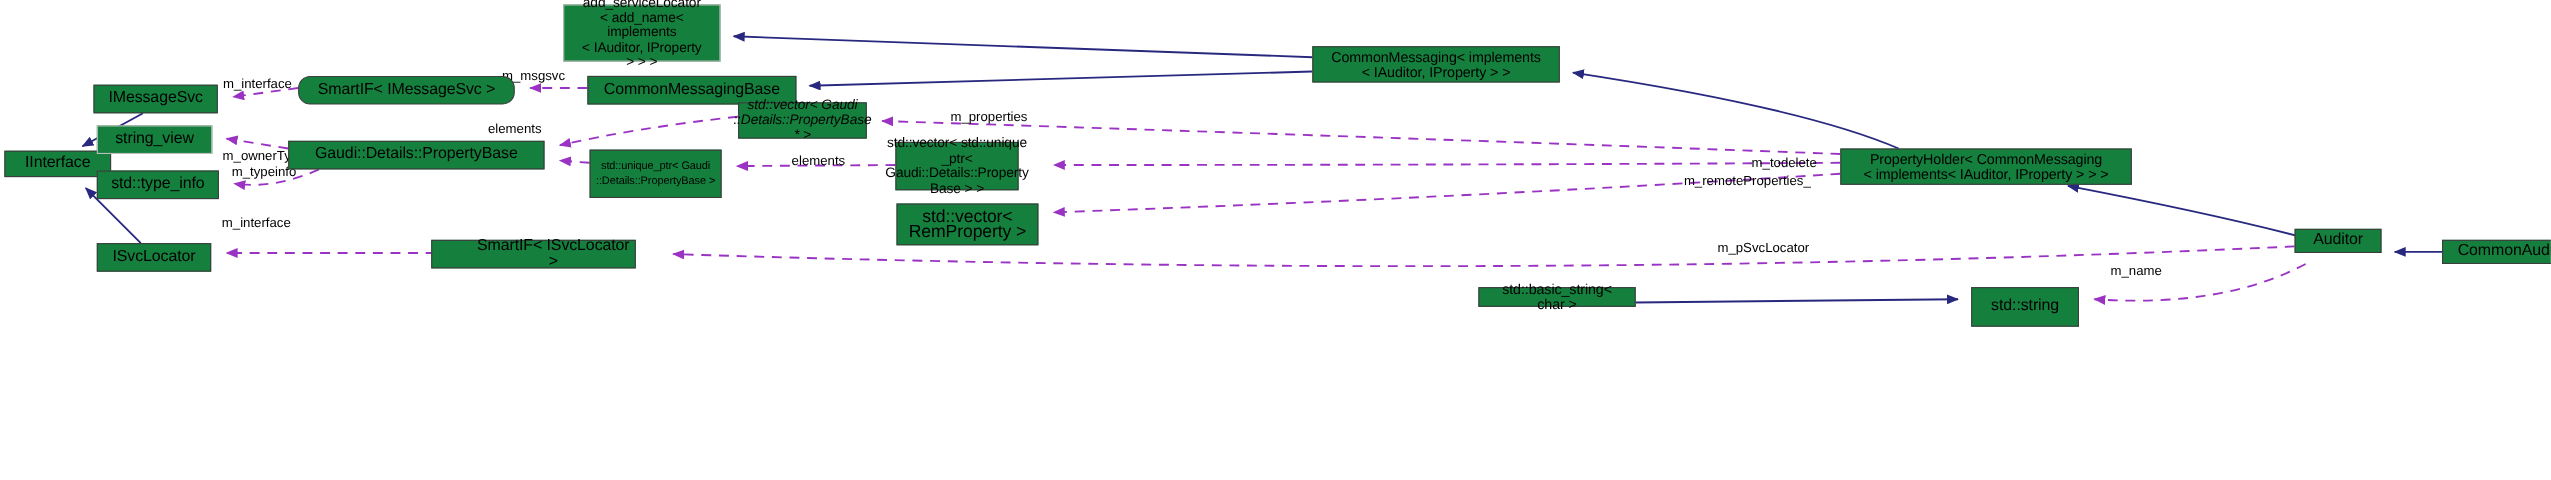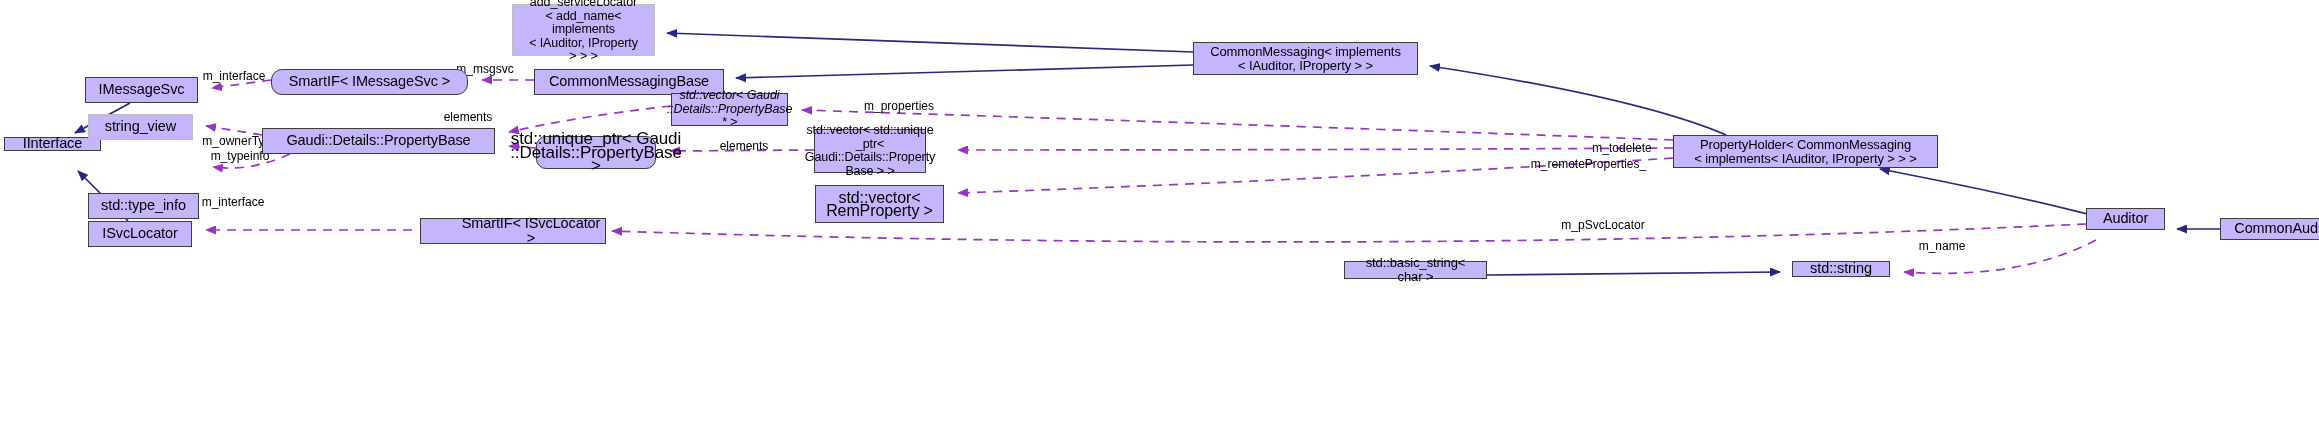"add_serviceLocator" .node { background: #c4b5fd -> #15803d }
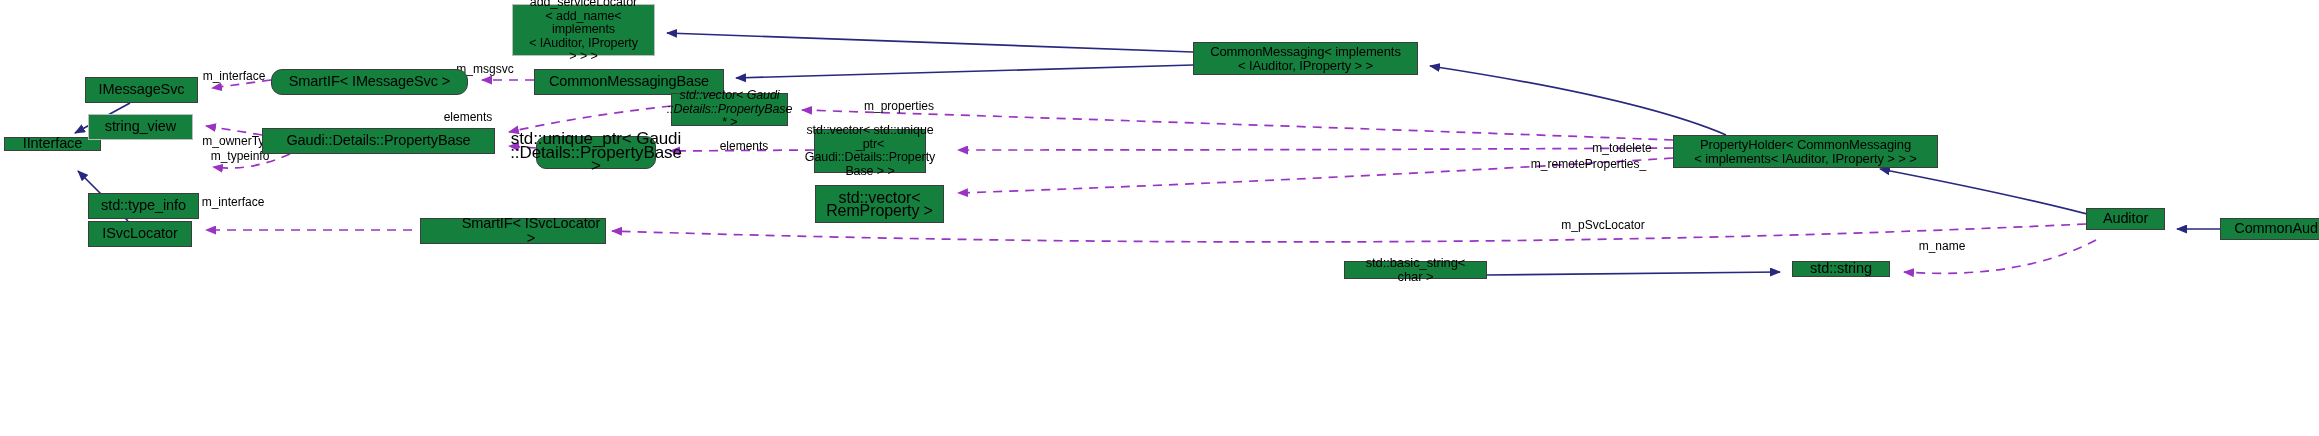"IInterface" div.node { height: 14px -> 24px }
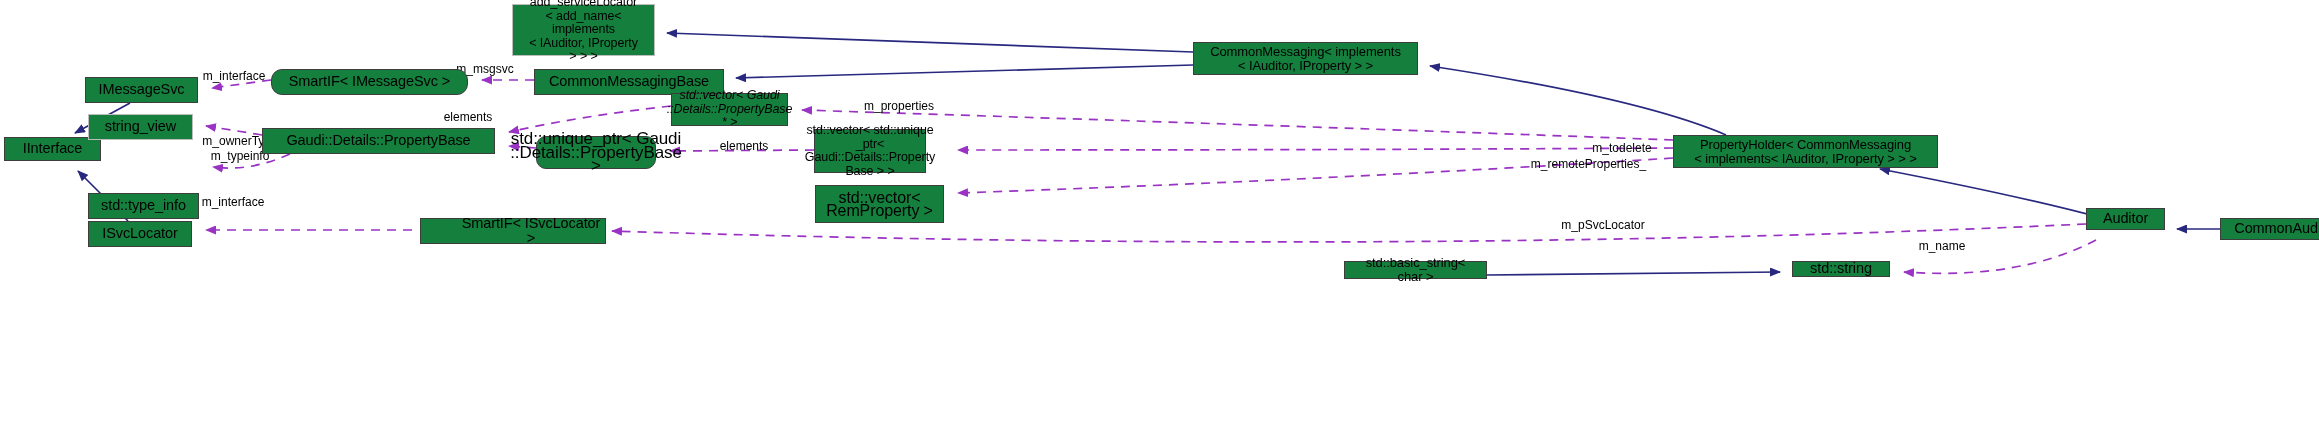"std::unique_ptr< Gaudi" div.node { border-radius: 10px -> none; font-size: 17px -> 10px; height: 33px -> 44px }
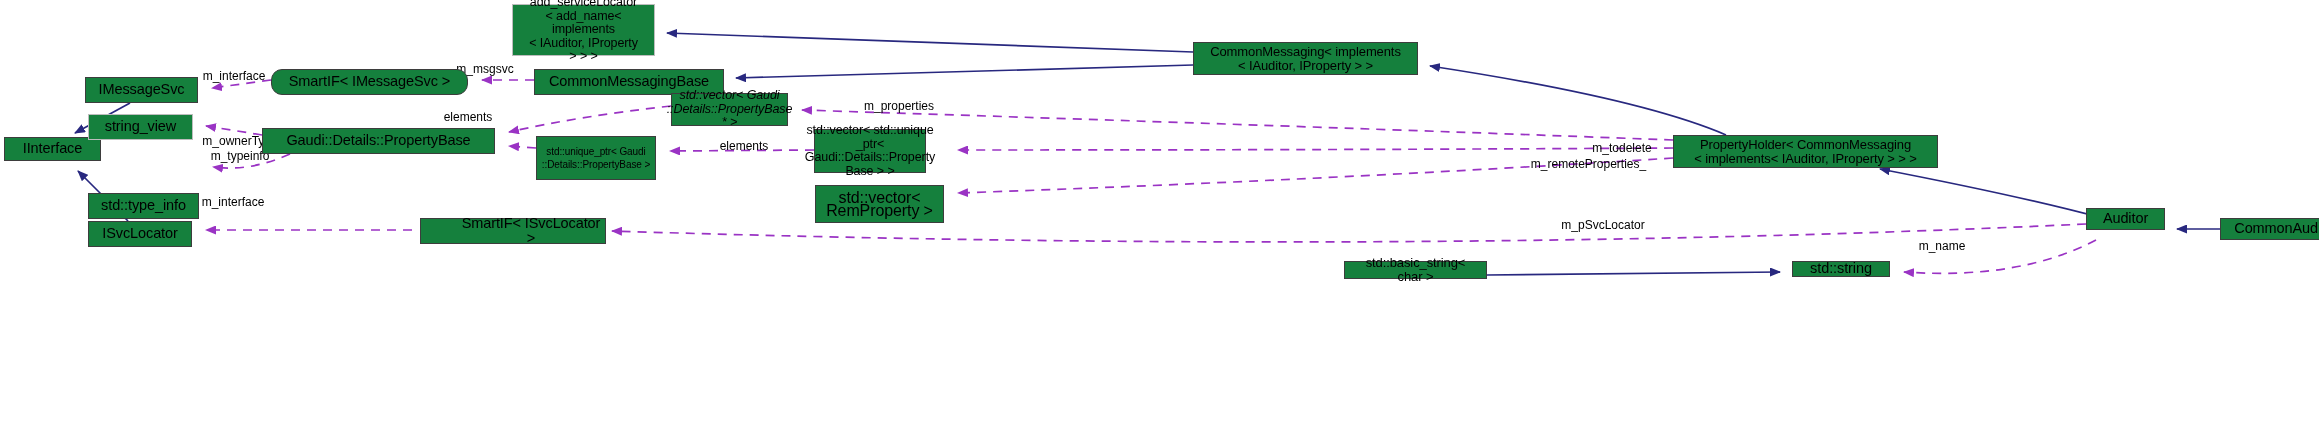"std::type_info" div.node { margin-top: 38px -> none }
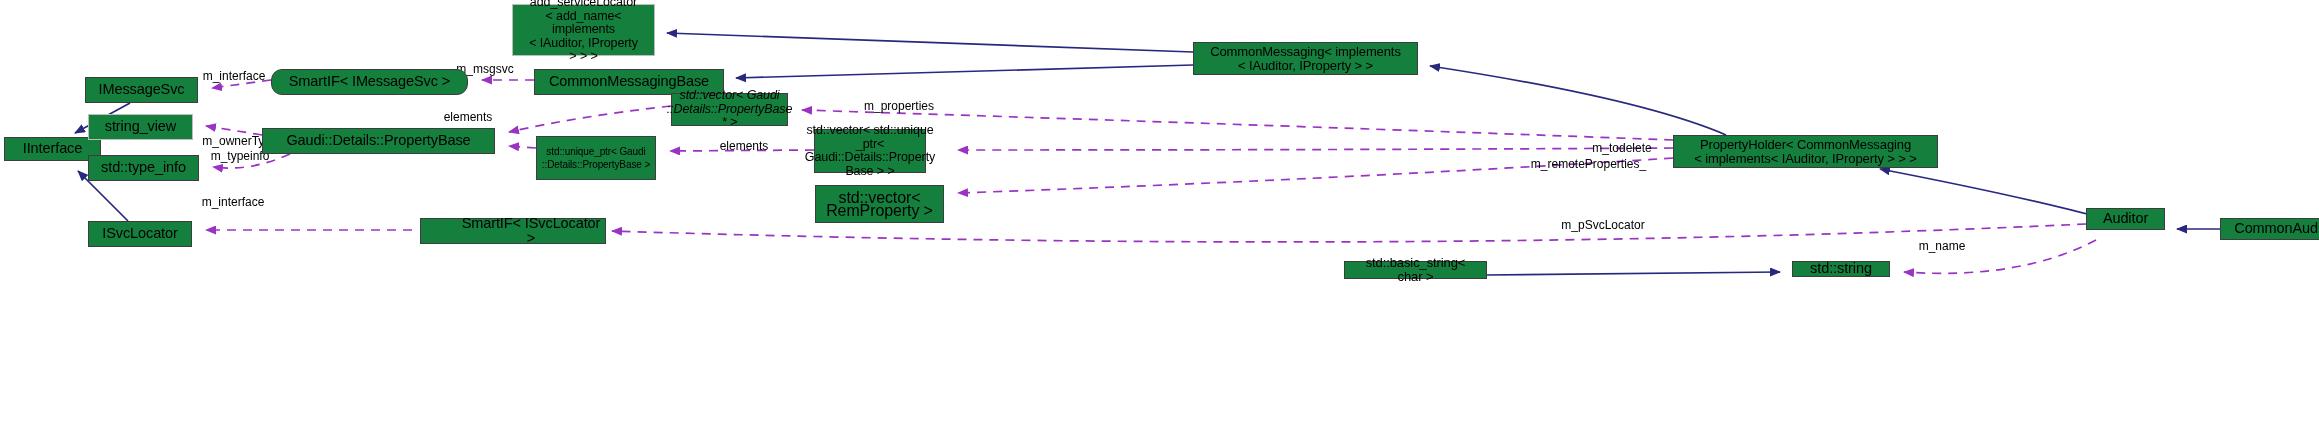"SmartIF< ISvcLocator >" div.node { left: 420px -> 392px }
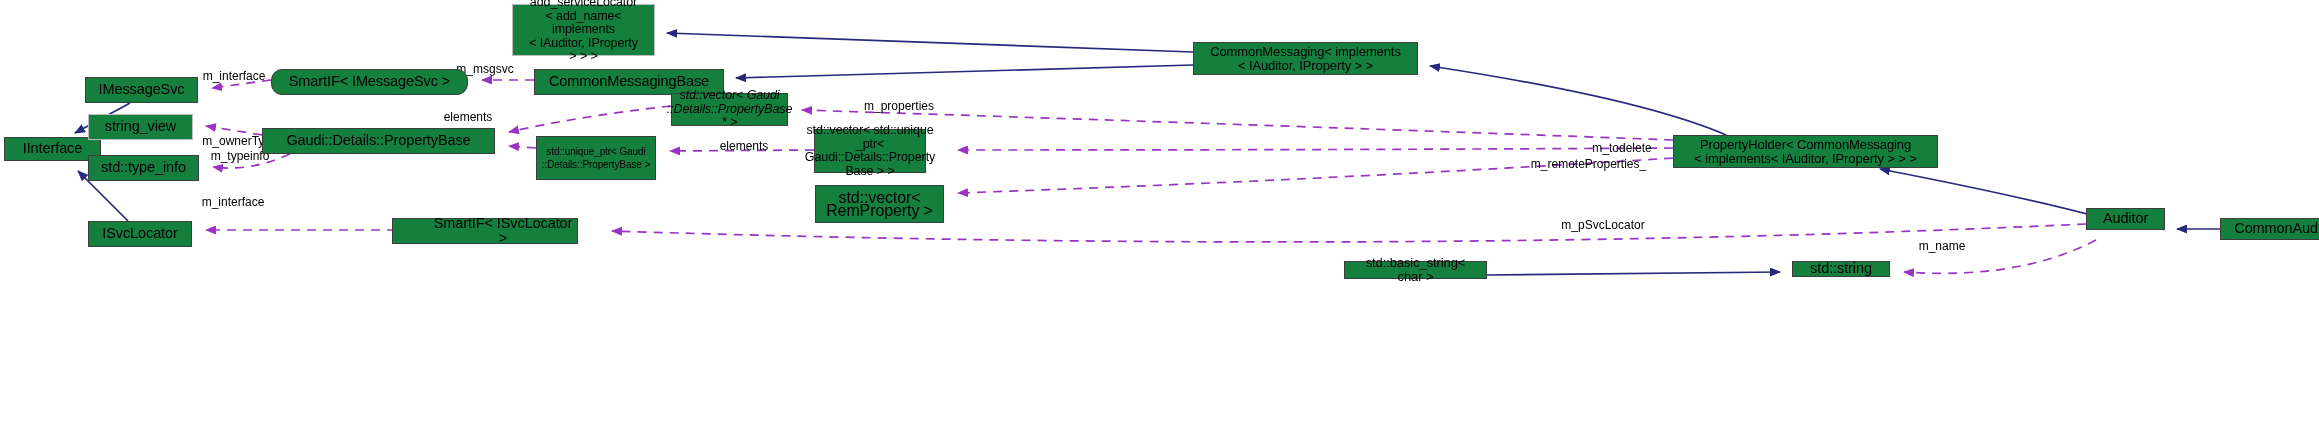"std::string" div.node { height: 16px -> 36px }
